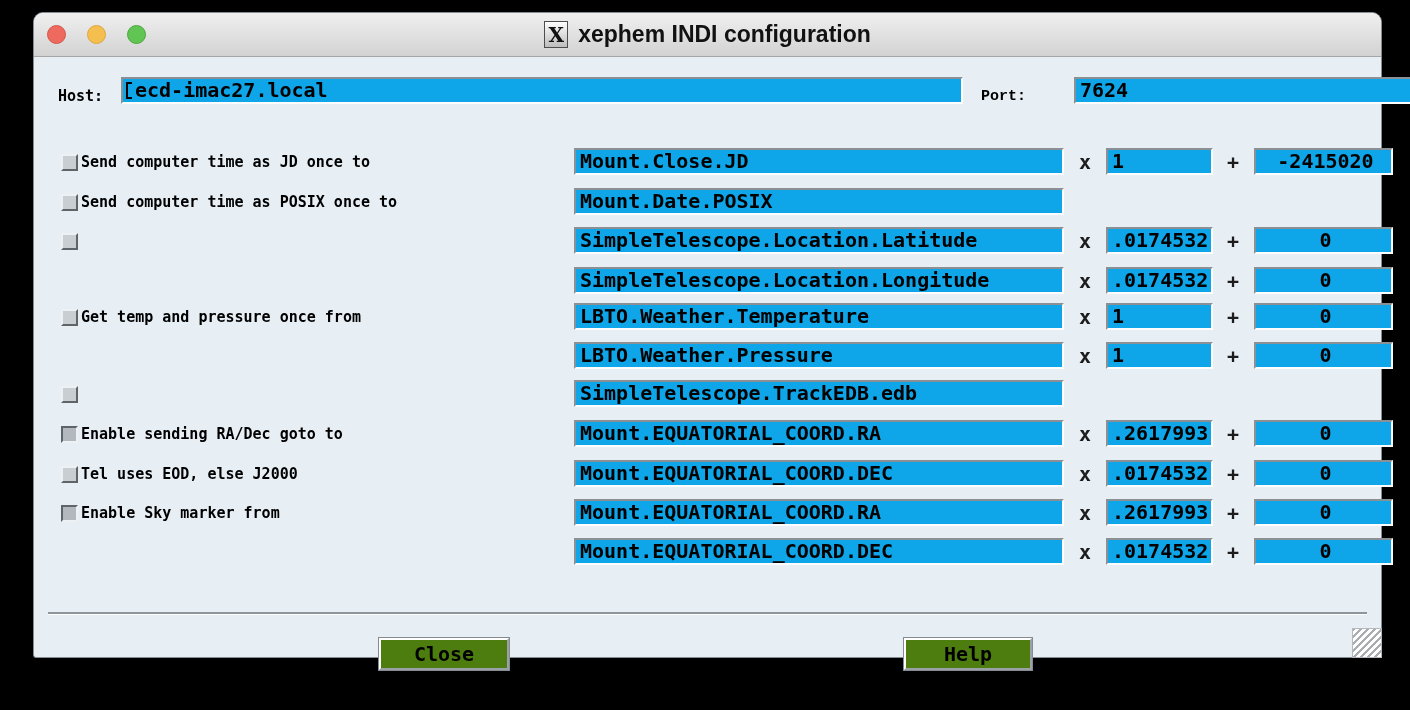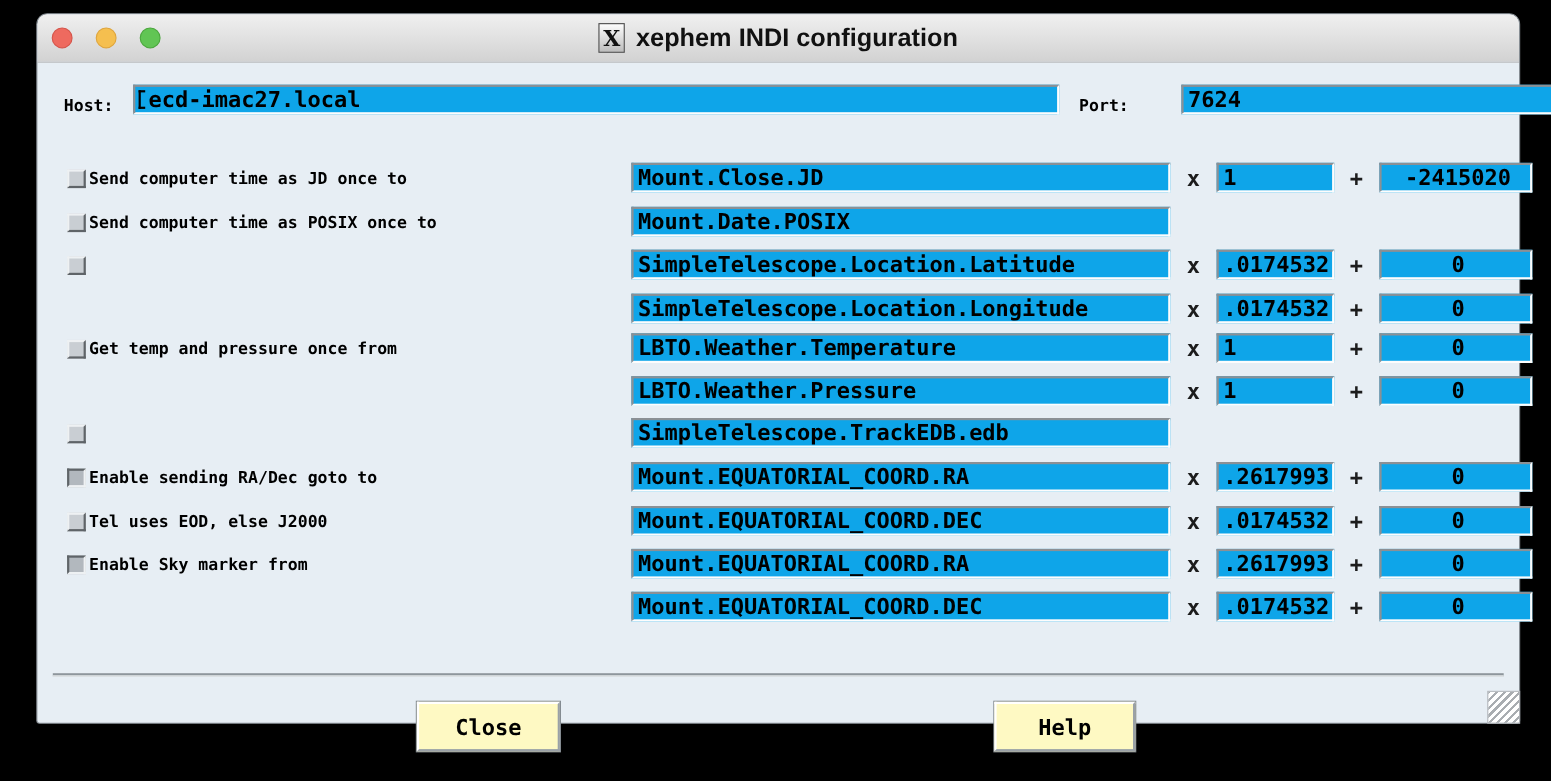"Port:" .portlabel { font-family: none -> Liberation Mono, monospace }
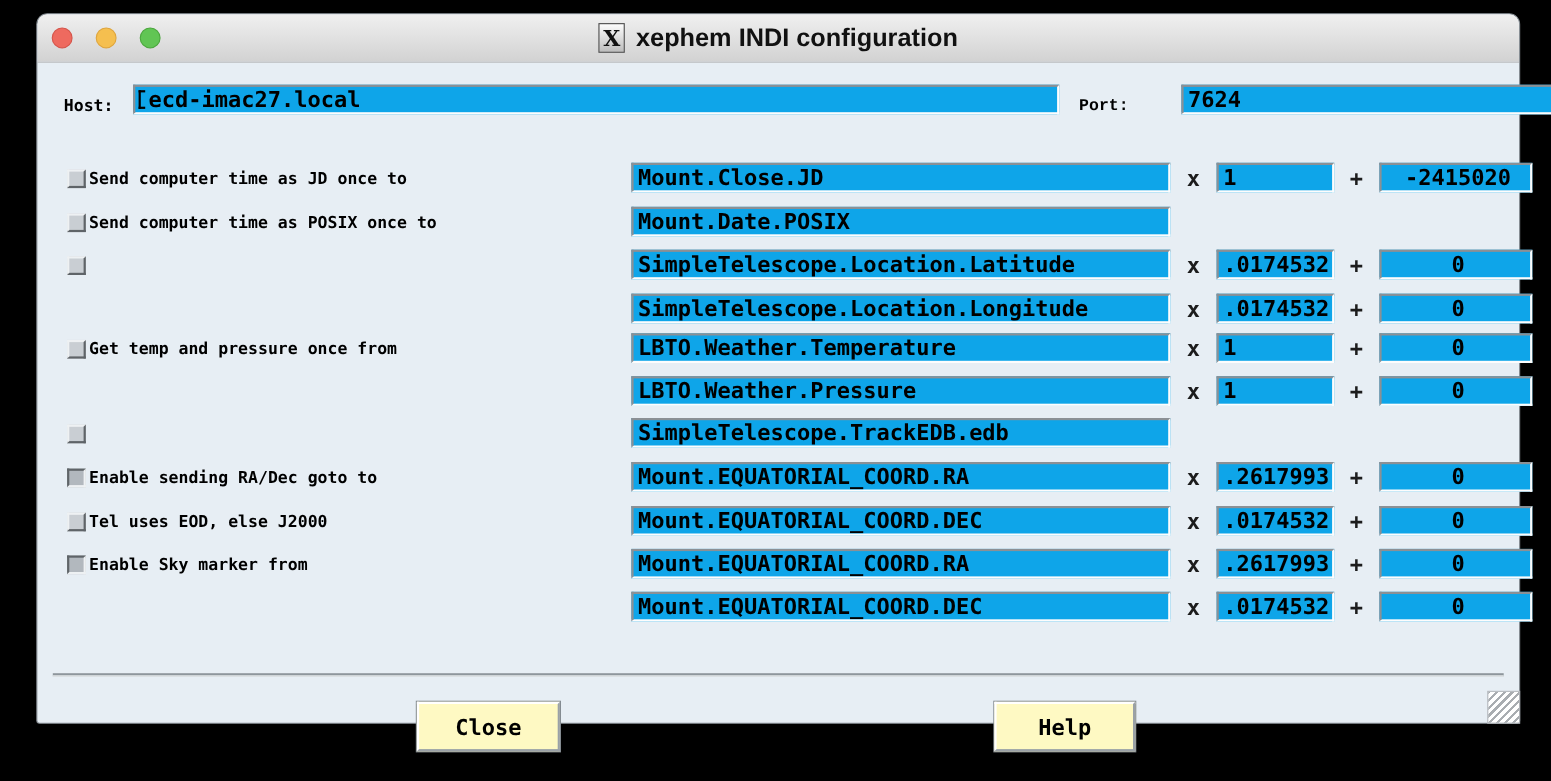"Close" .btn { background: #fef9c3 -> #4d7c0f; height: 45px -> 32px }
